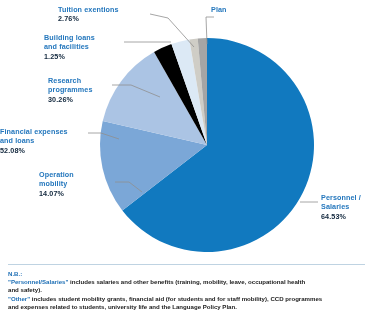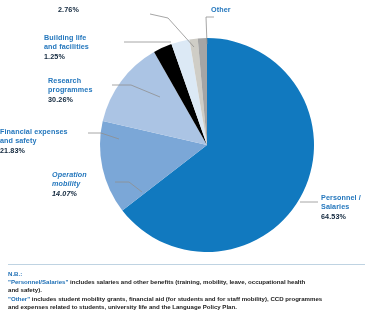"Tuition exentions" span { html: none -> <span>Tuition exentions</span> }
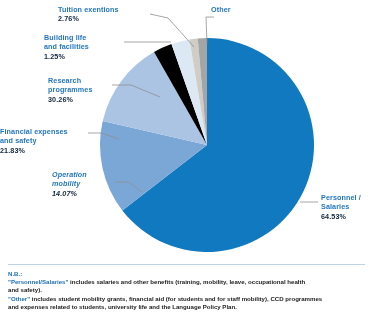"Other" span { text: Other -> Plan }
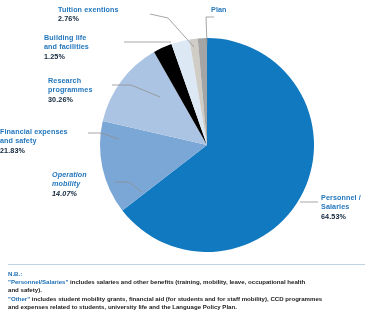"Building life" span { text: life -> loans }
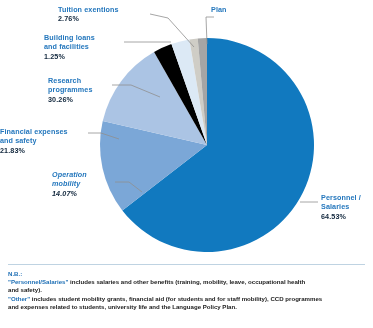"and safety" span { text: safety -> loans }
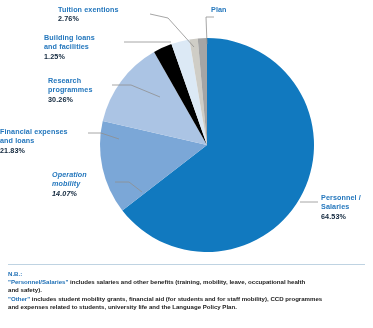"21.83%" span.pct { text: 21.83% -> 52.08% }
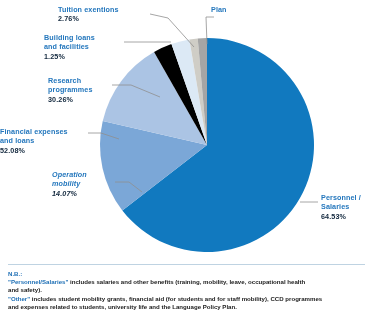"Operation" .cl-operation { font-style: italic -> none; left: 52px -> 39px }
